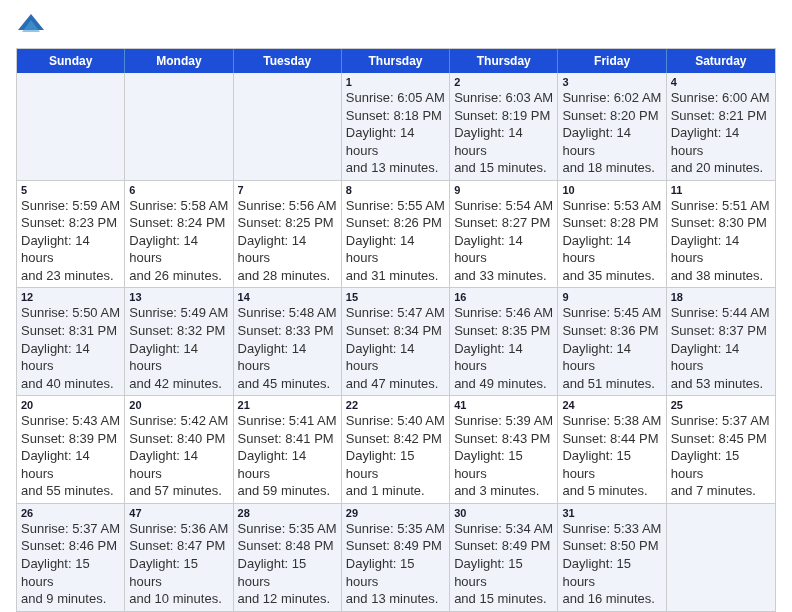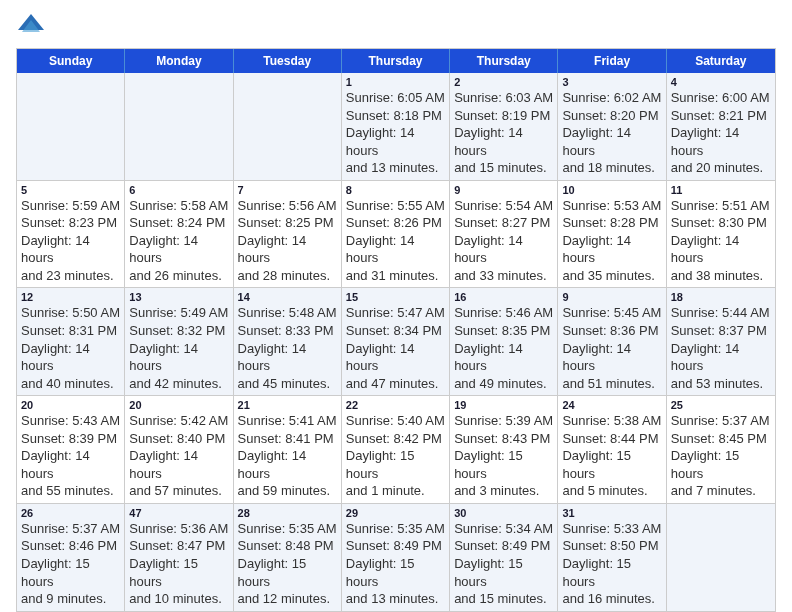"19" div.day-number { text: 19 -> 41 }
